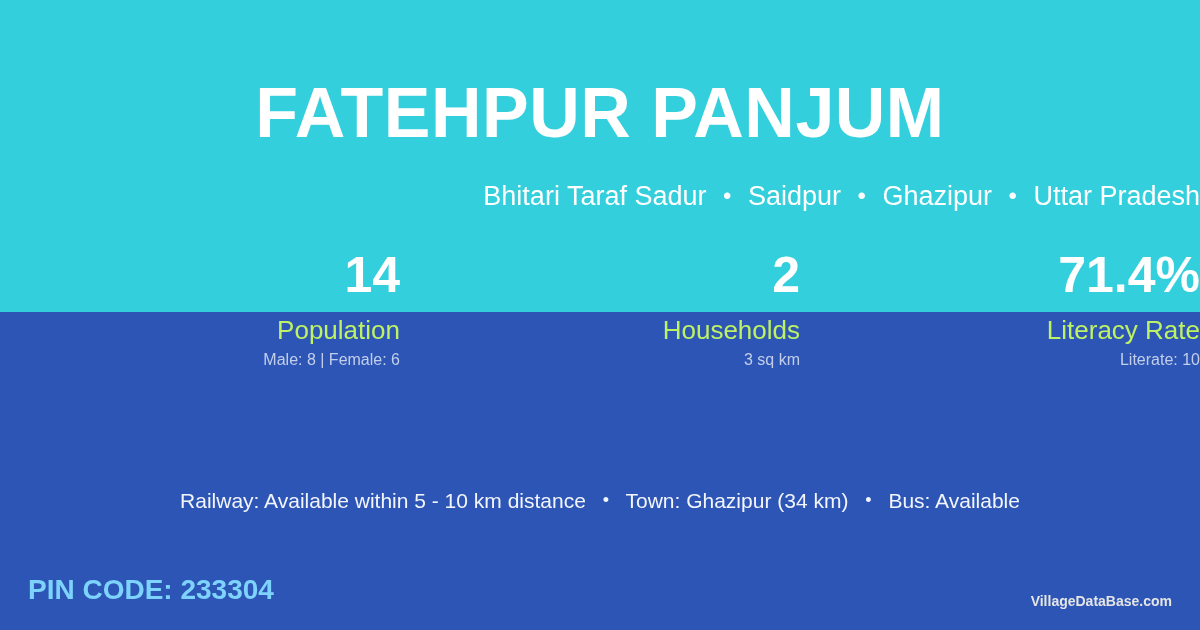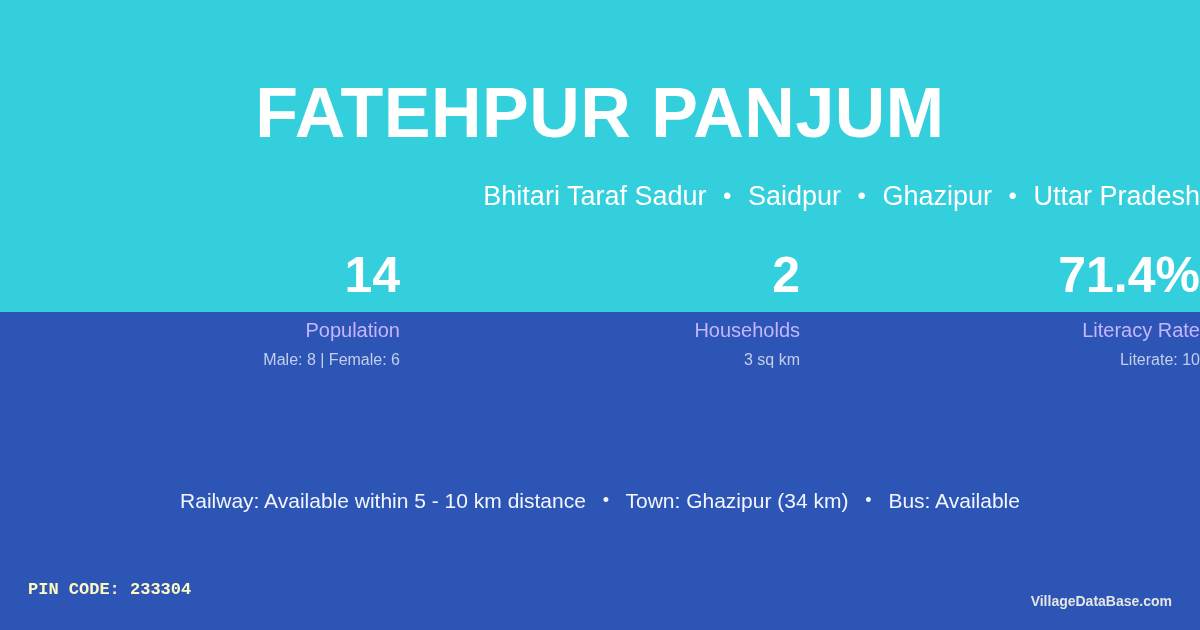"Population" .stat-label { color: #c4b5fd -> #bef264; font-size: 20px -> 26px }
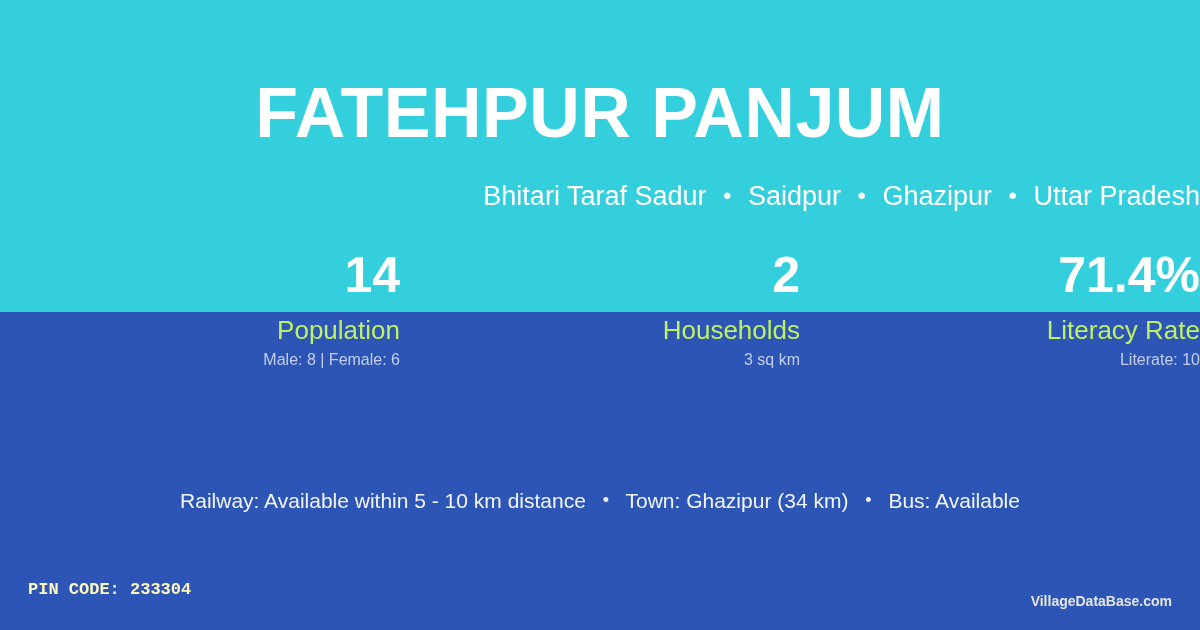"PIN CODE: 233304" .pin-code { color: #fef9c3 -> #7dd3fc; font-family: Liberation Mono, monospace -> Liberation Sans, sans-serif; font-size: 17px -> 28px }
